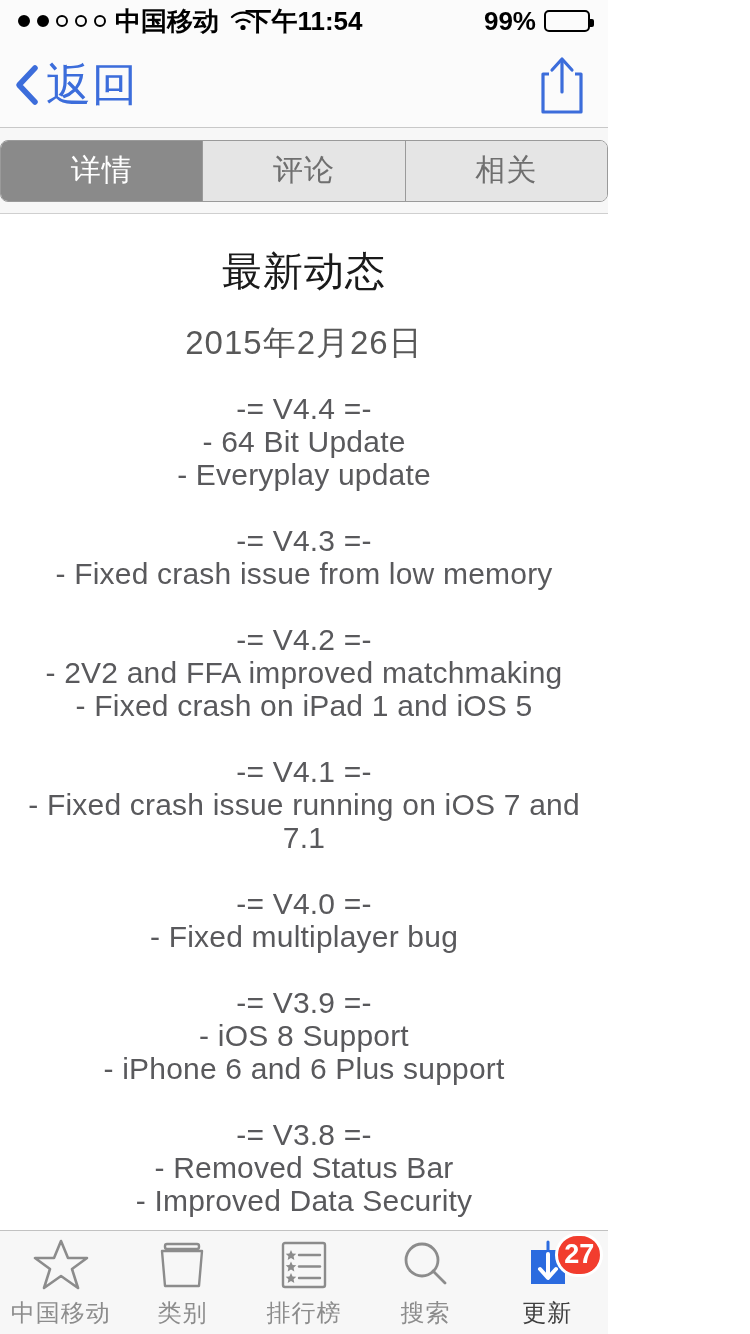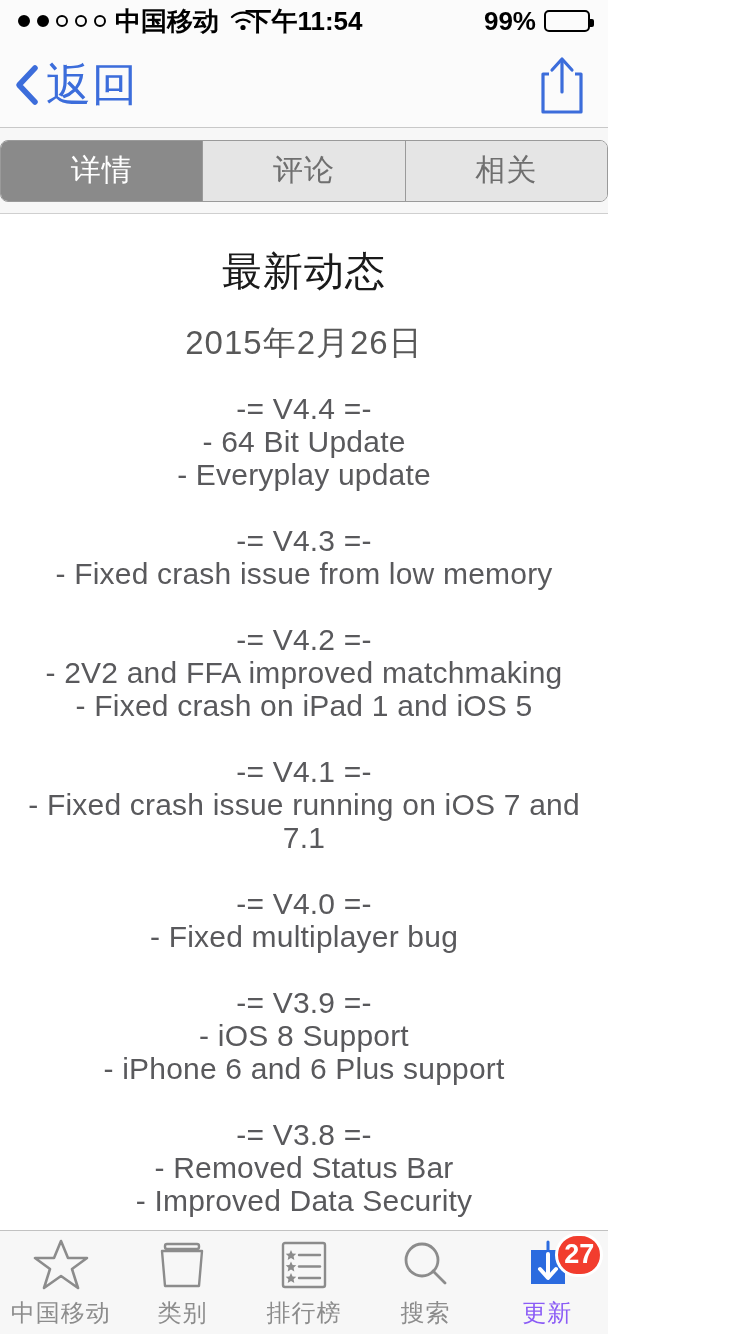"更新" .tab.active .tab-label { color: #8b5cf6 -> #404040 }
